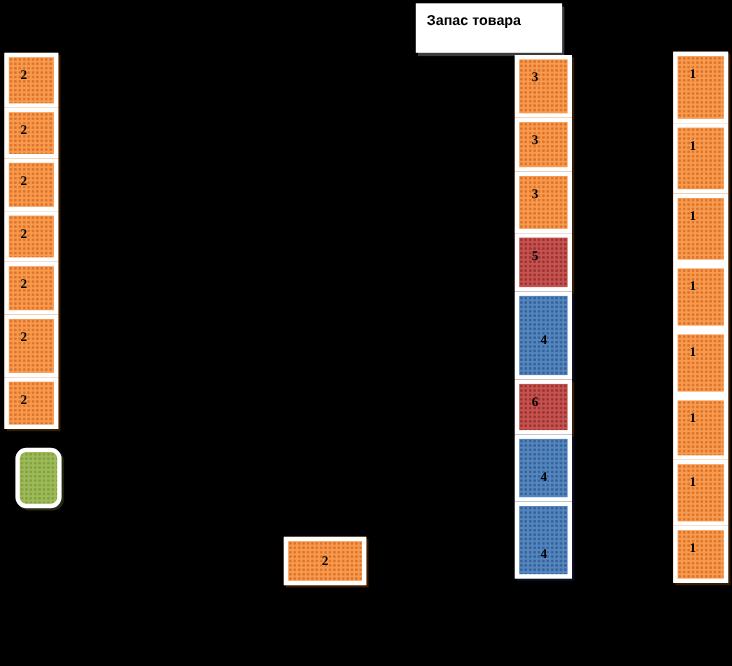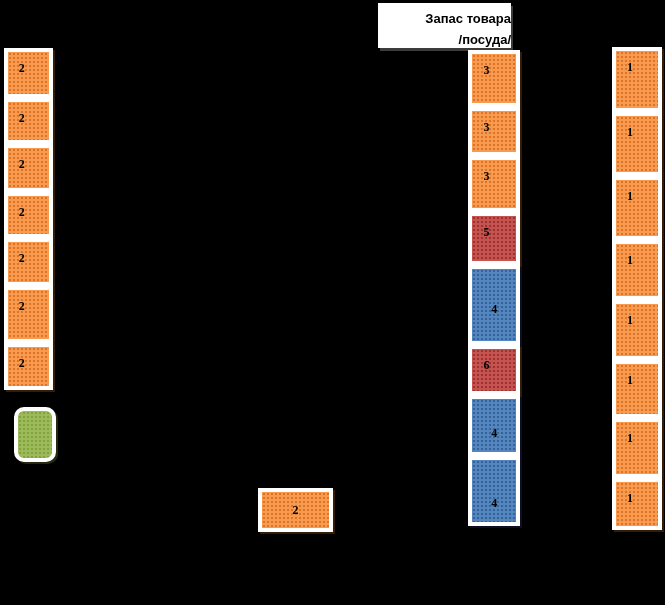"Запас товара" .title-box .line { text-align: right -> none }
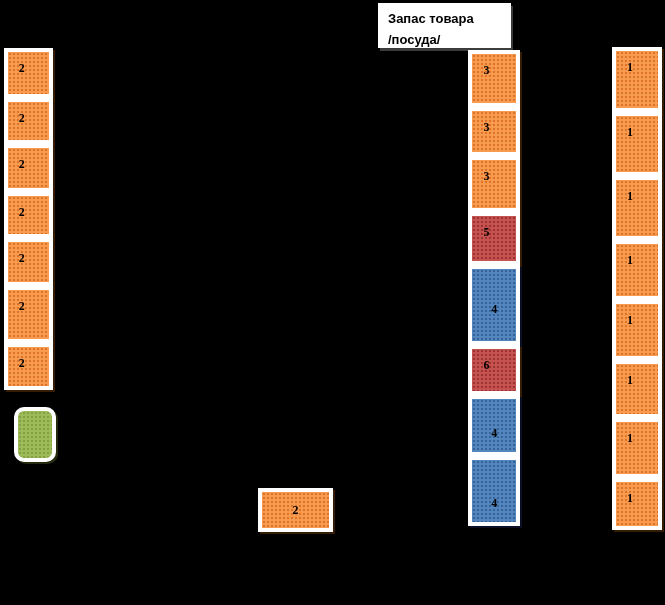"/посуда/" div.line { html: <div>/посуда/</div> -> none }
